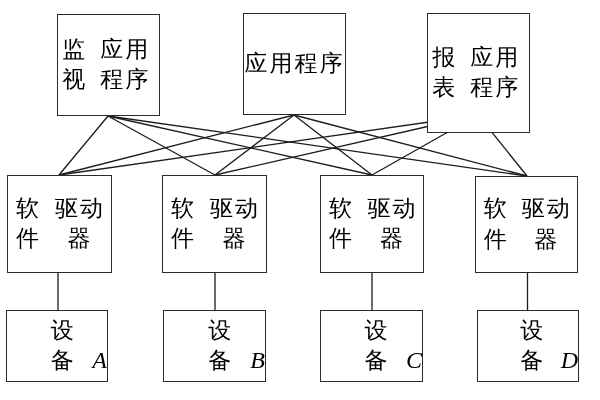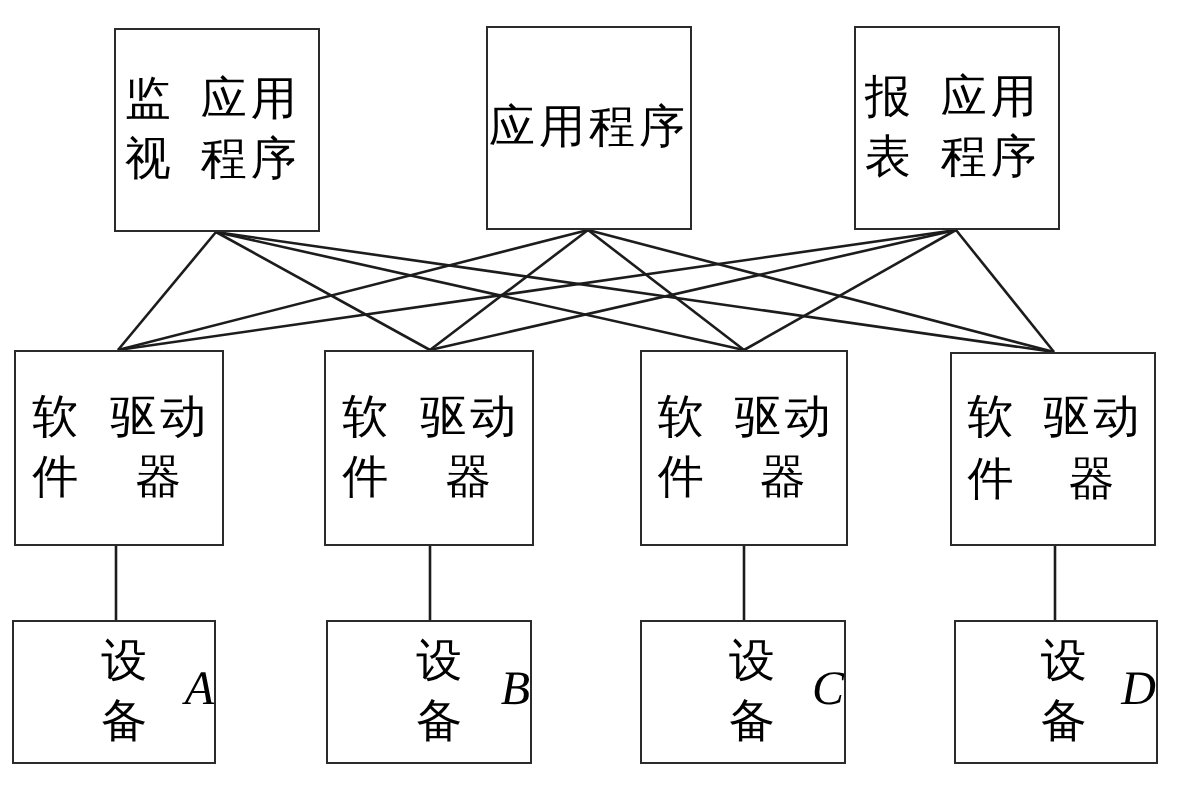"报表" .node.t3 { height: 102px -> 120px }
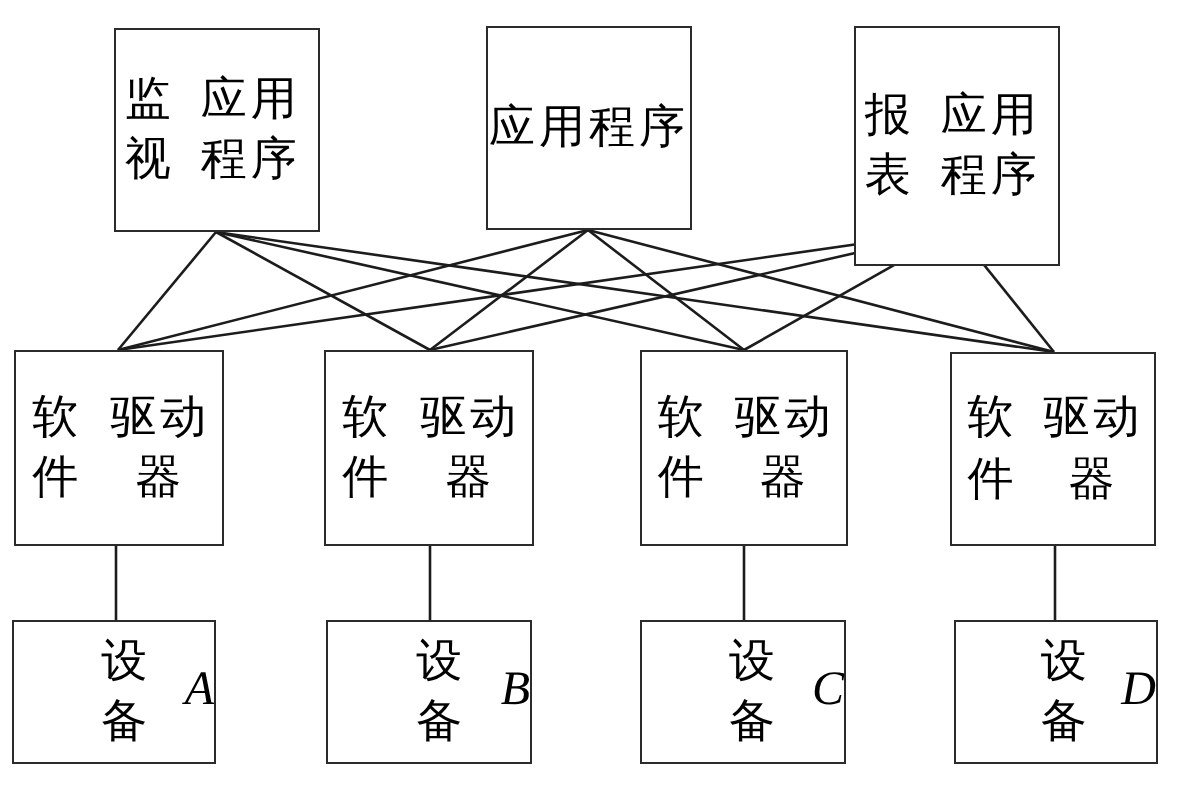"设备" .device-label { align-items: center -> flex-end }
